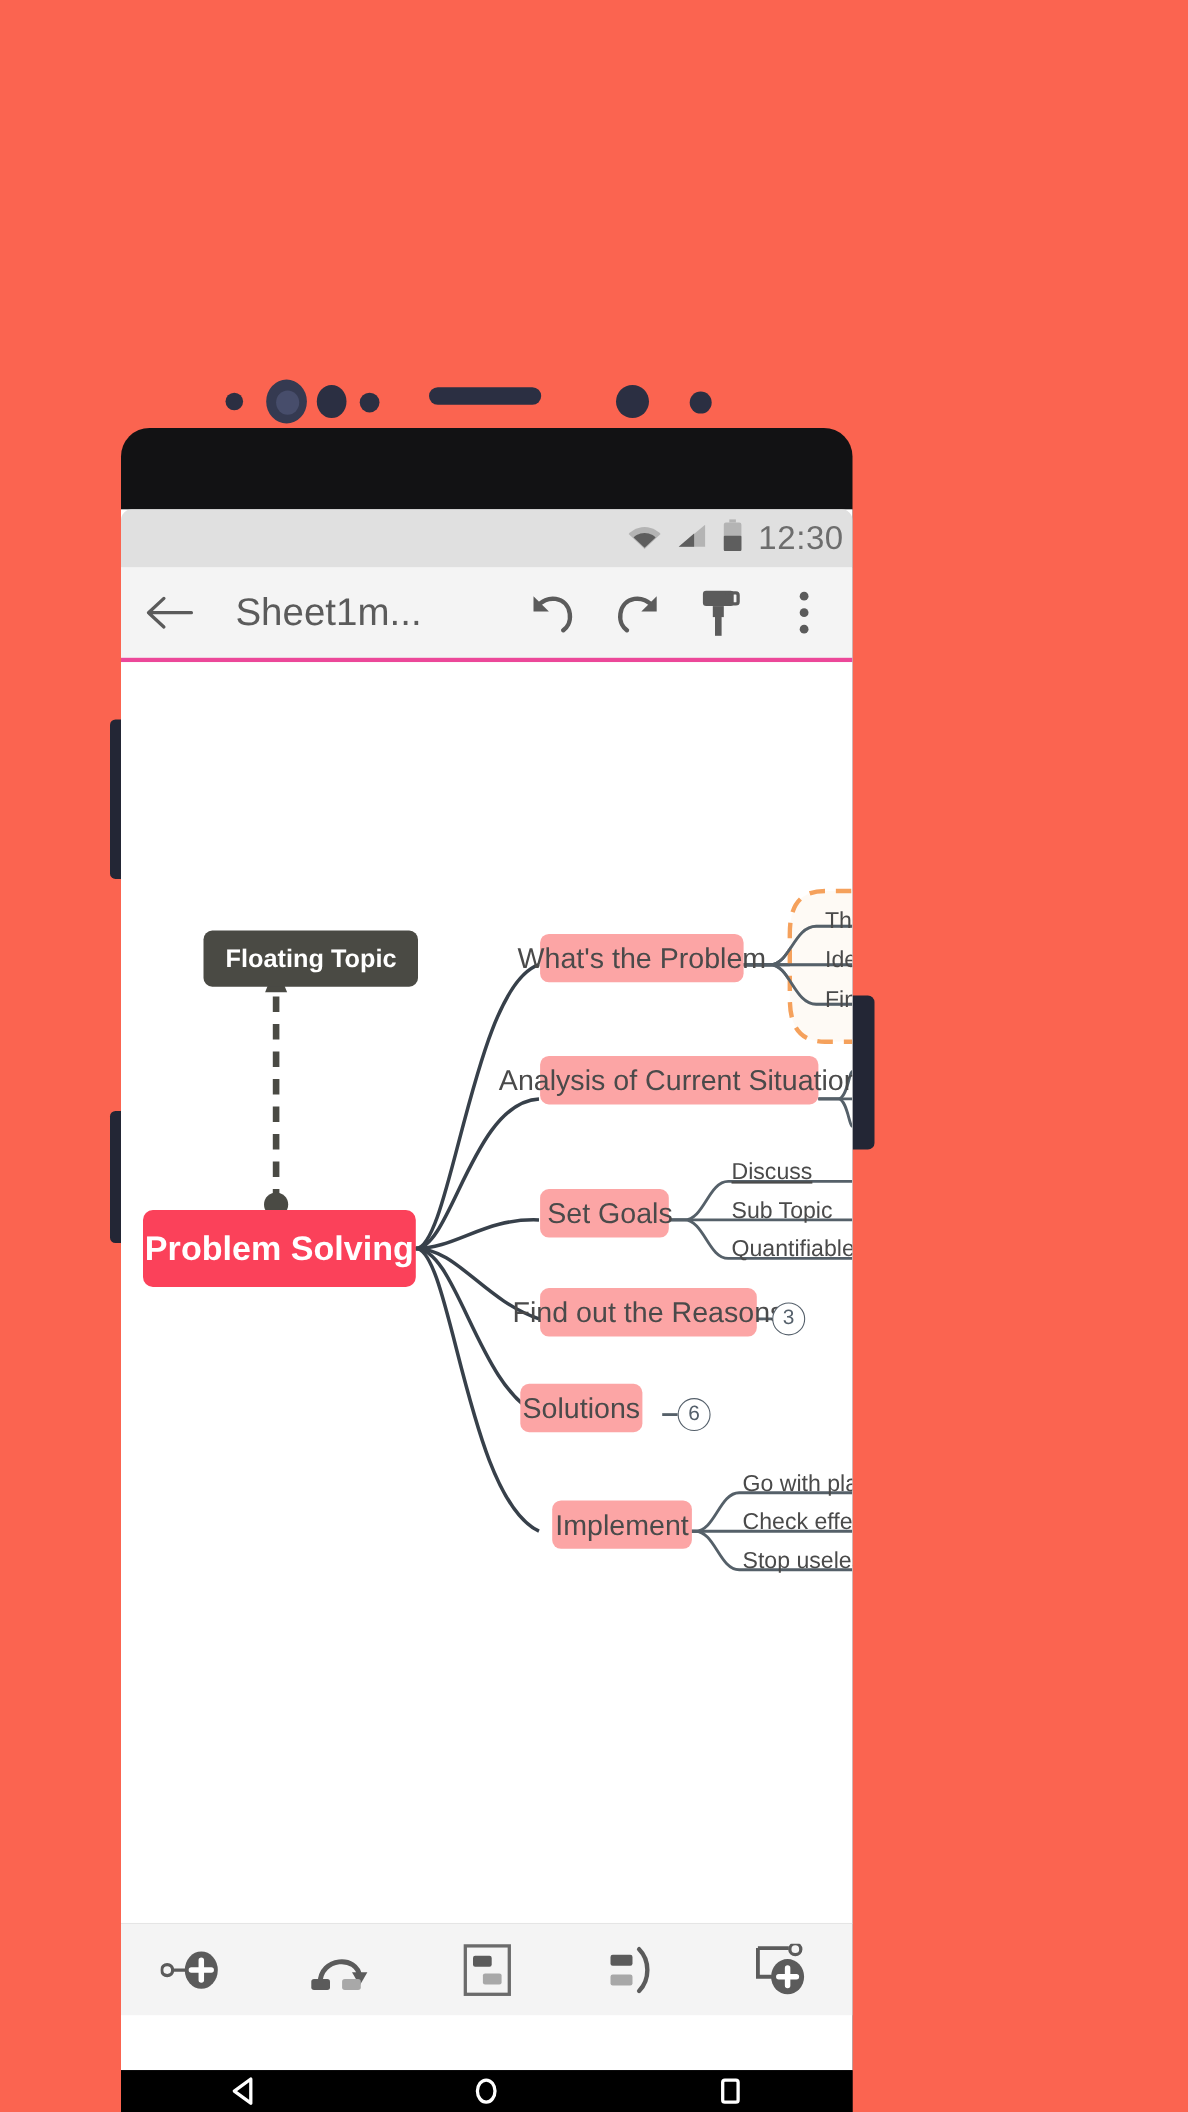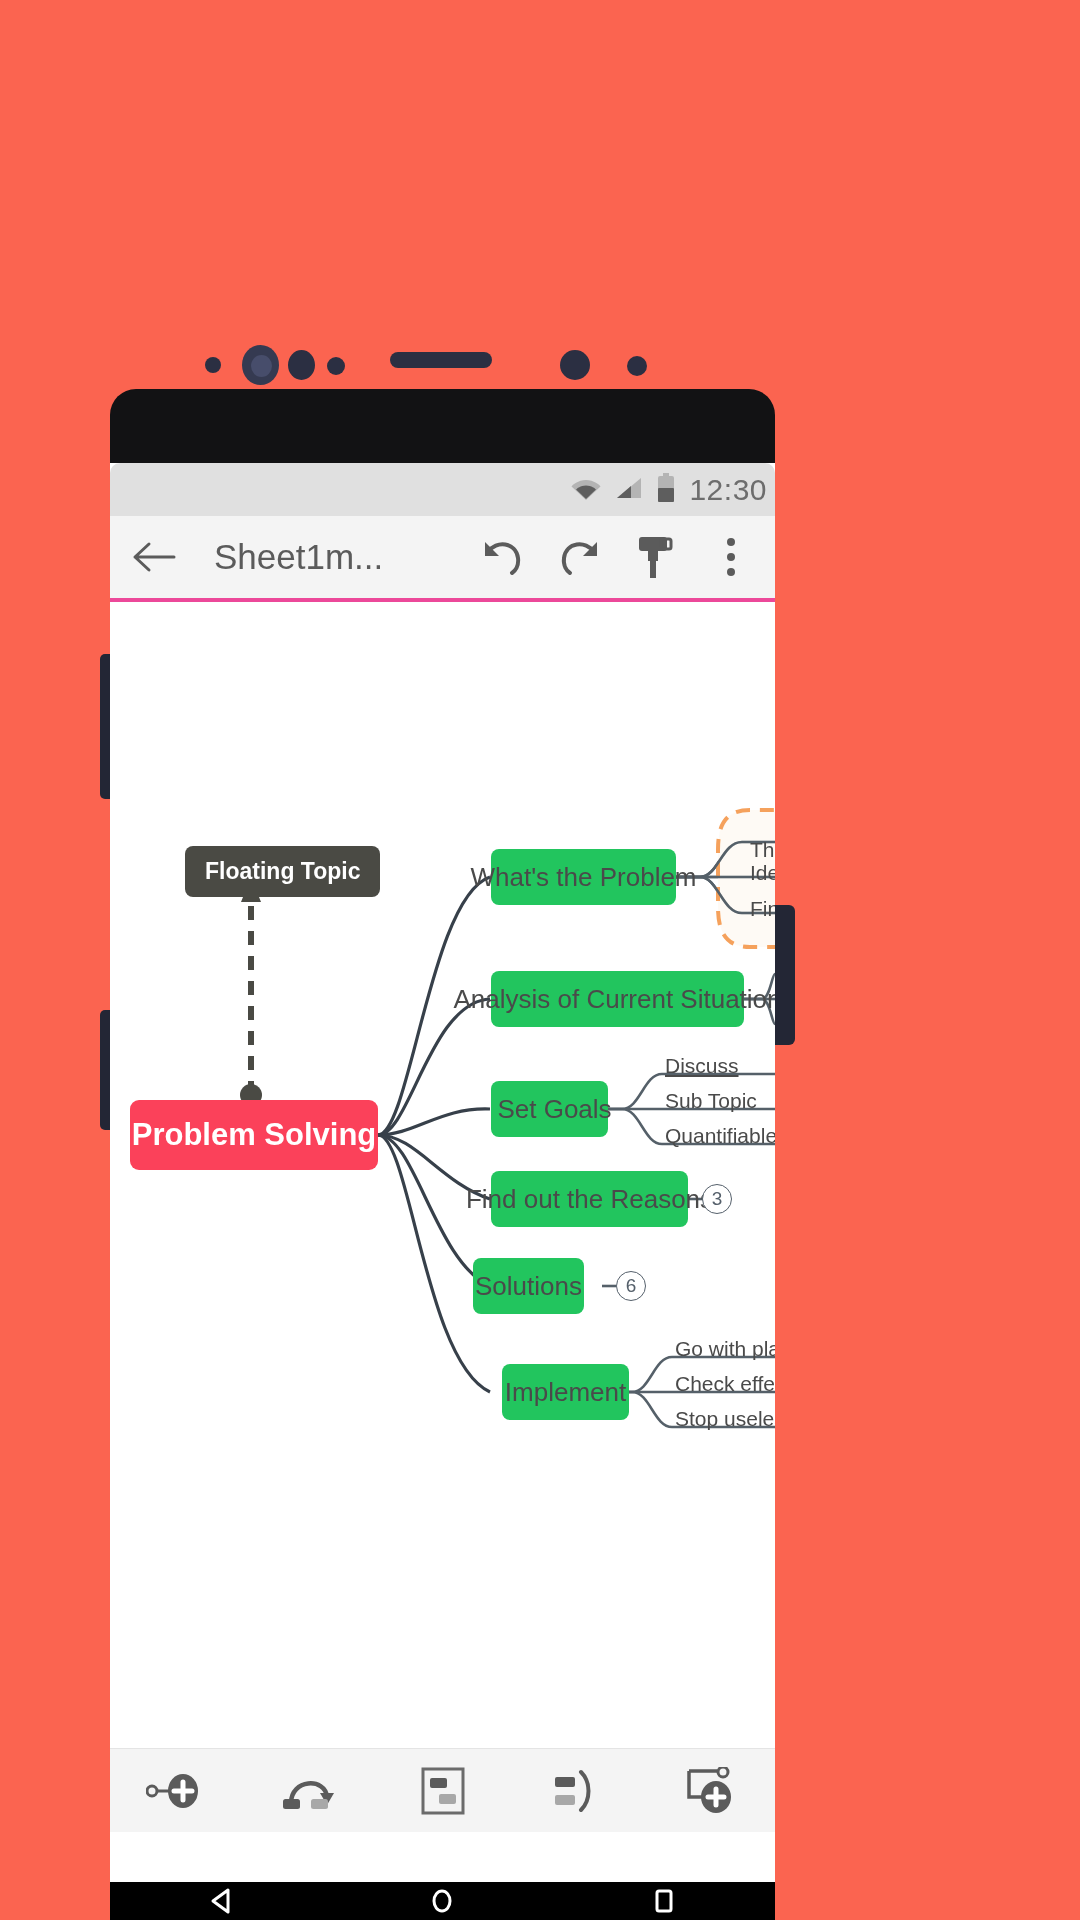"Th" div.subtopic { top: 236px -> 224px }
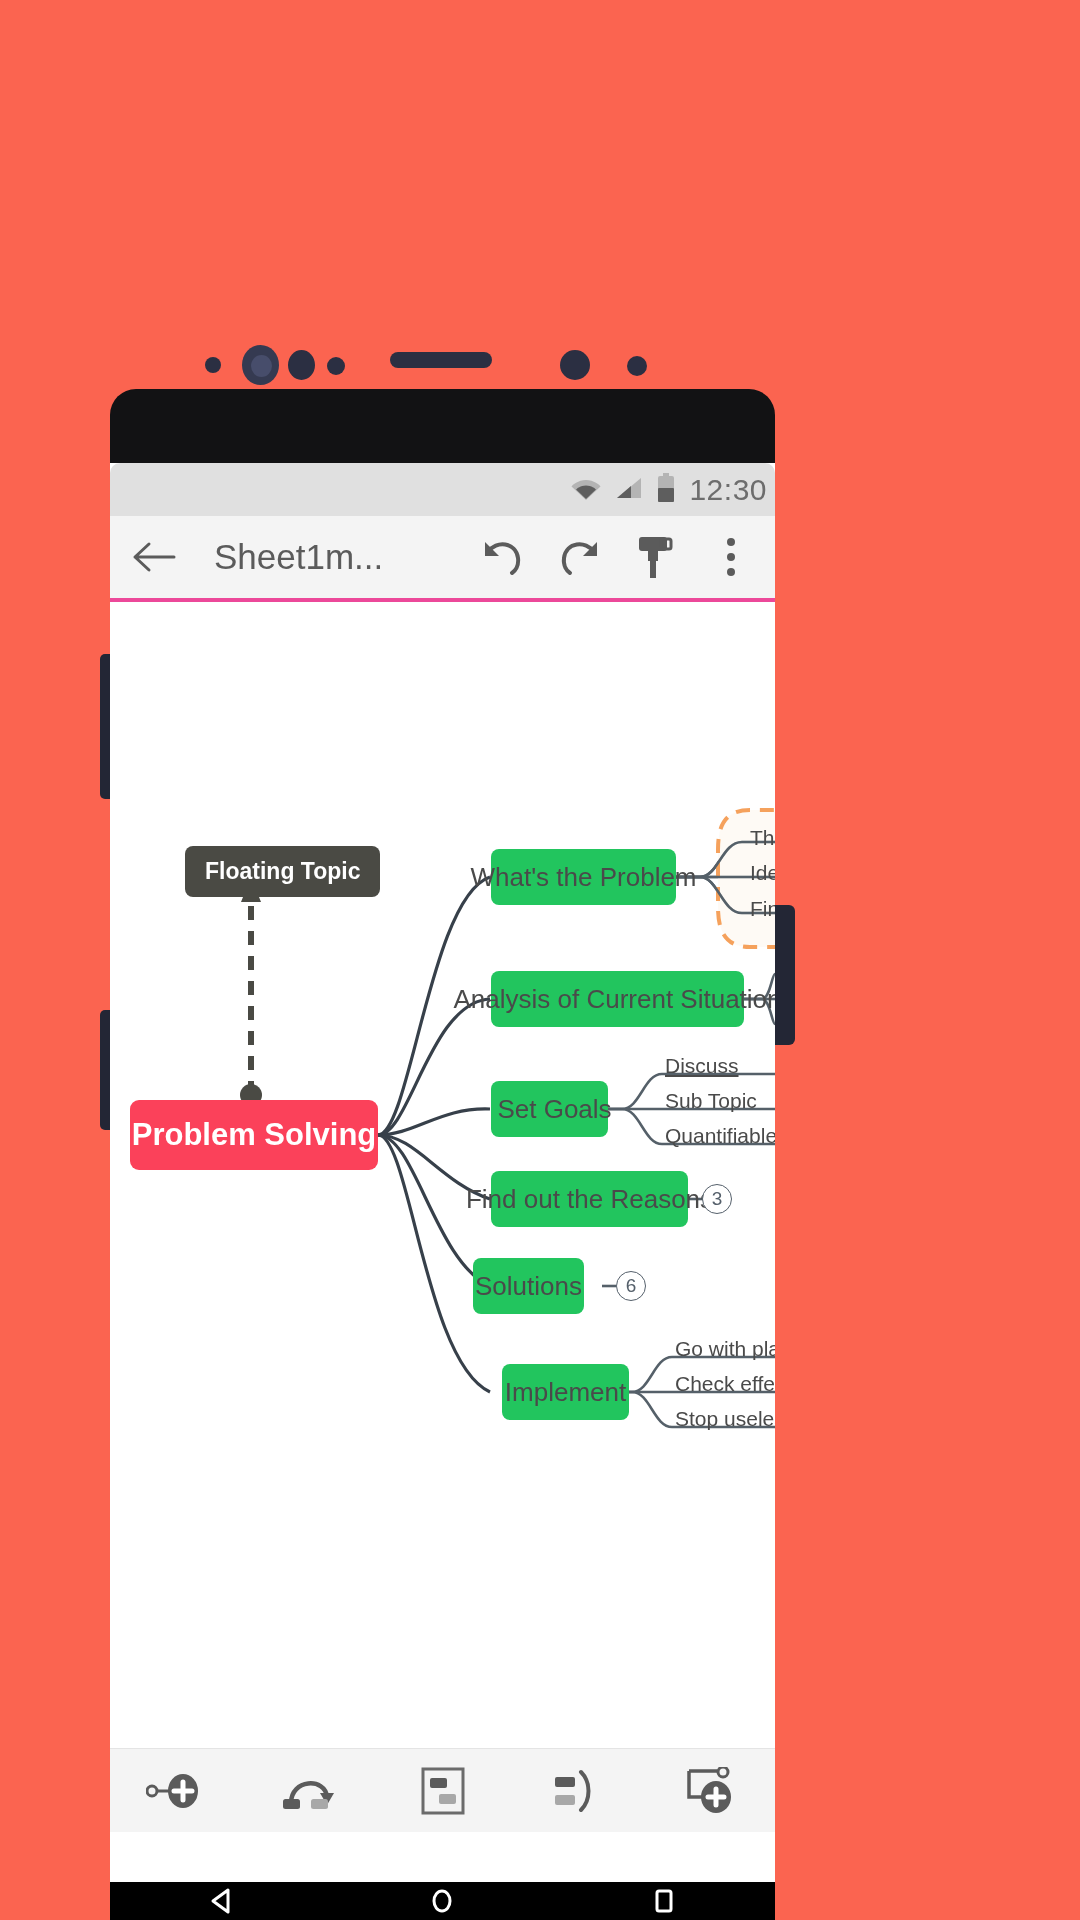"What's the Problem" .node-branch { background: #22c55e -> #fca5a5; height: 56px -> 44px }
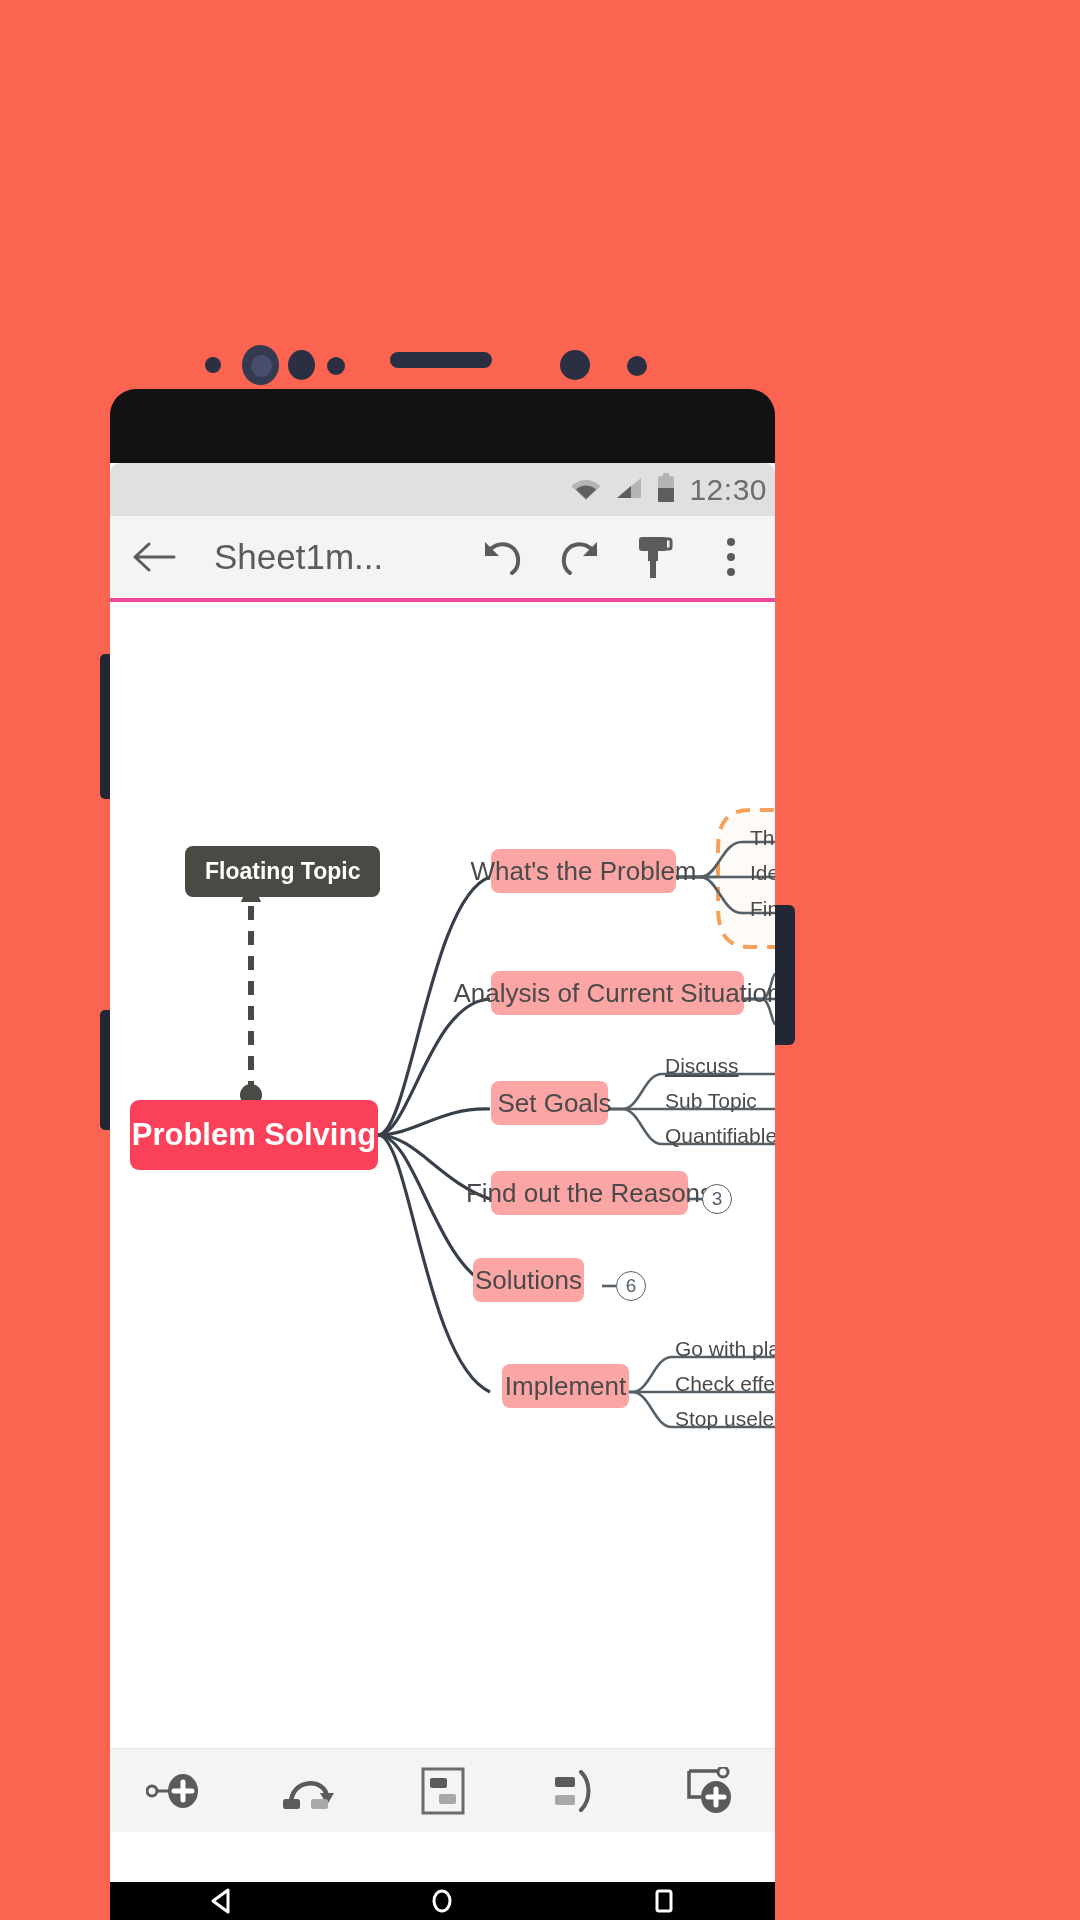"Analysis of Current Situation" div.node { top: 369px -> 358px }
